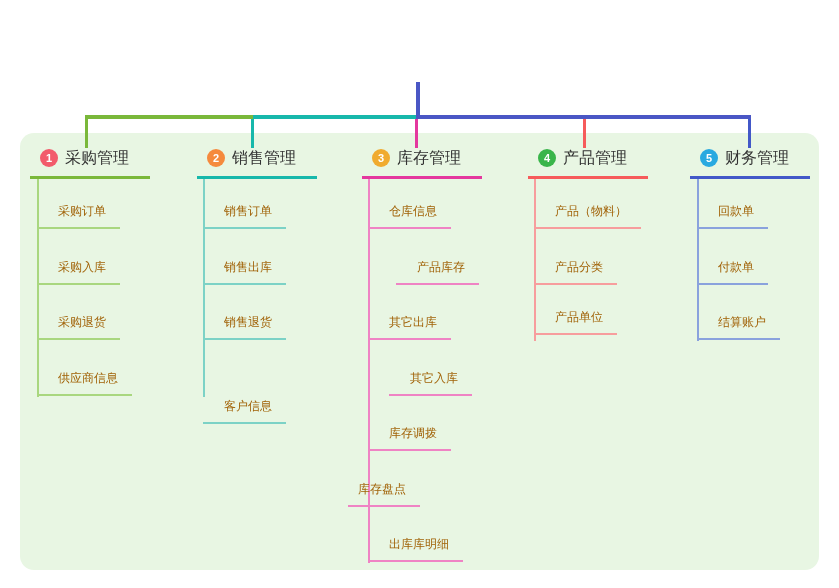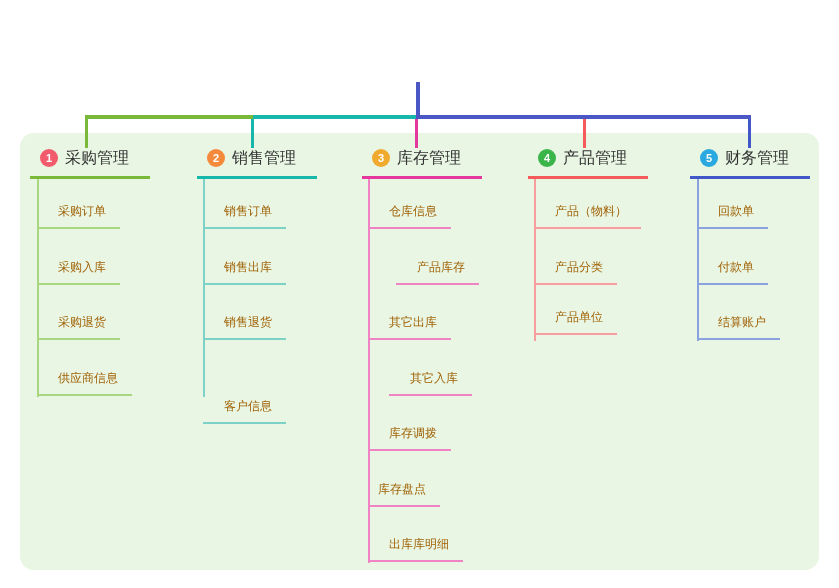"库存盘点" div.child { left: 368px -> 348px }
